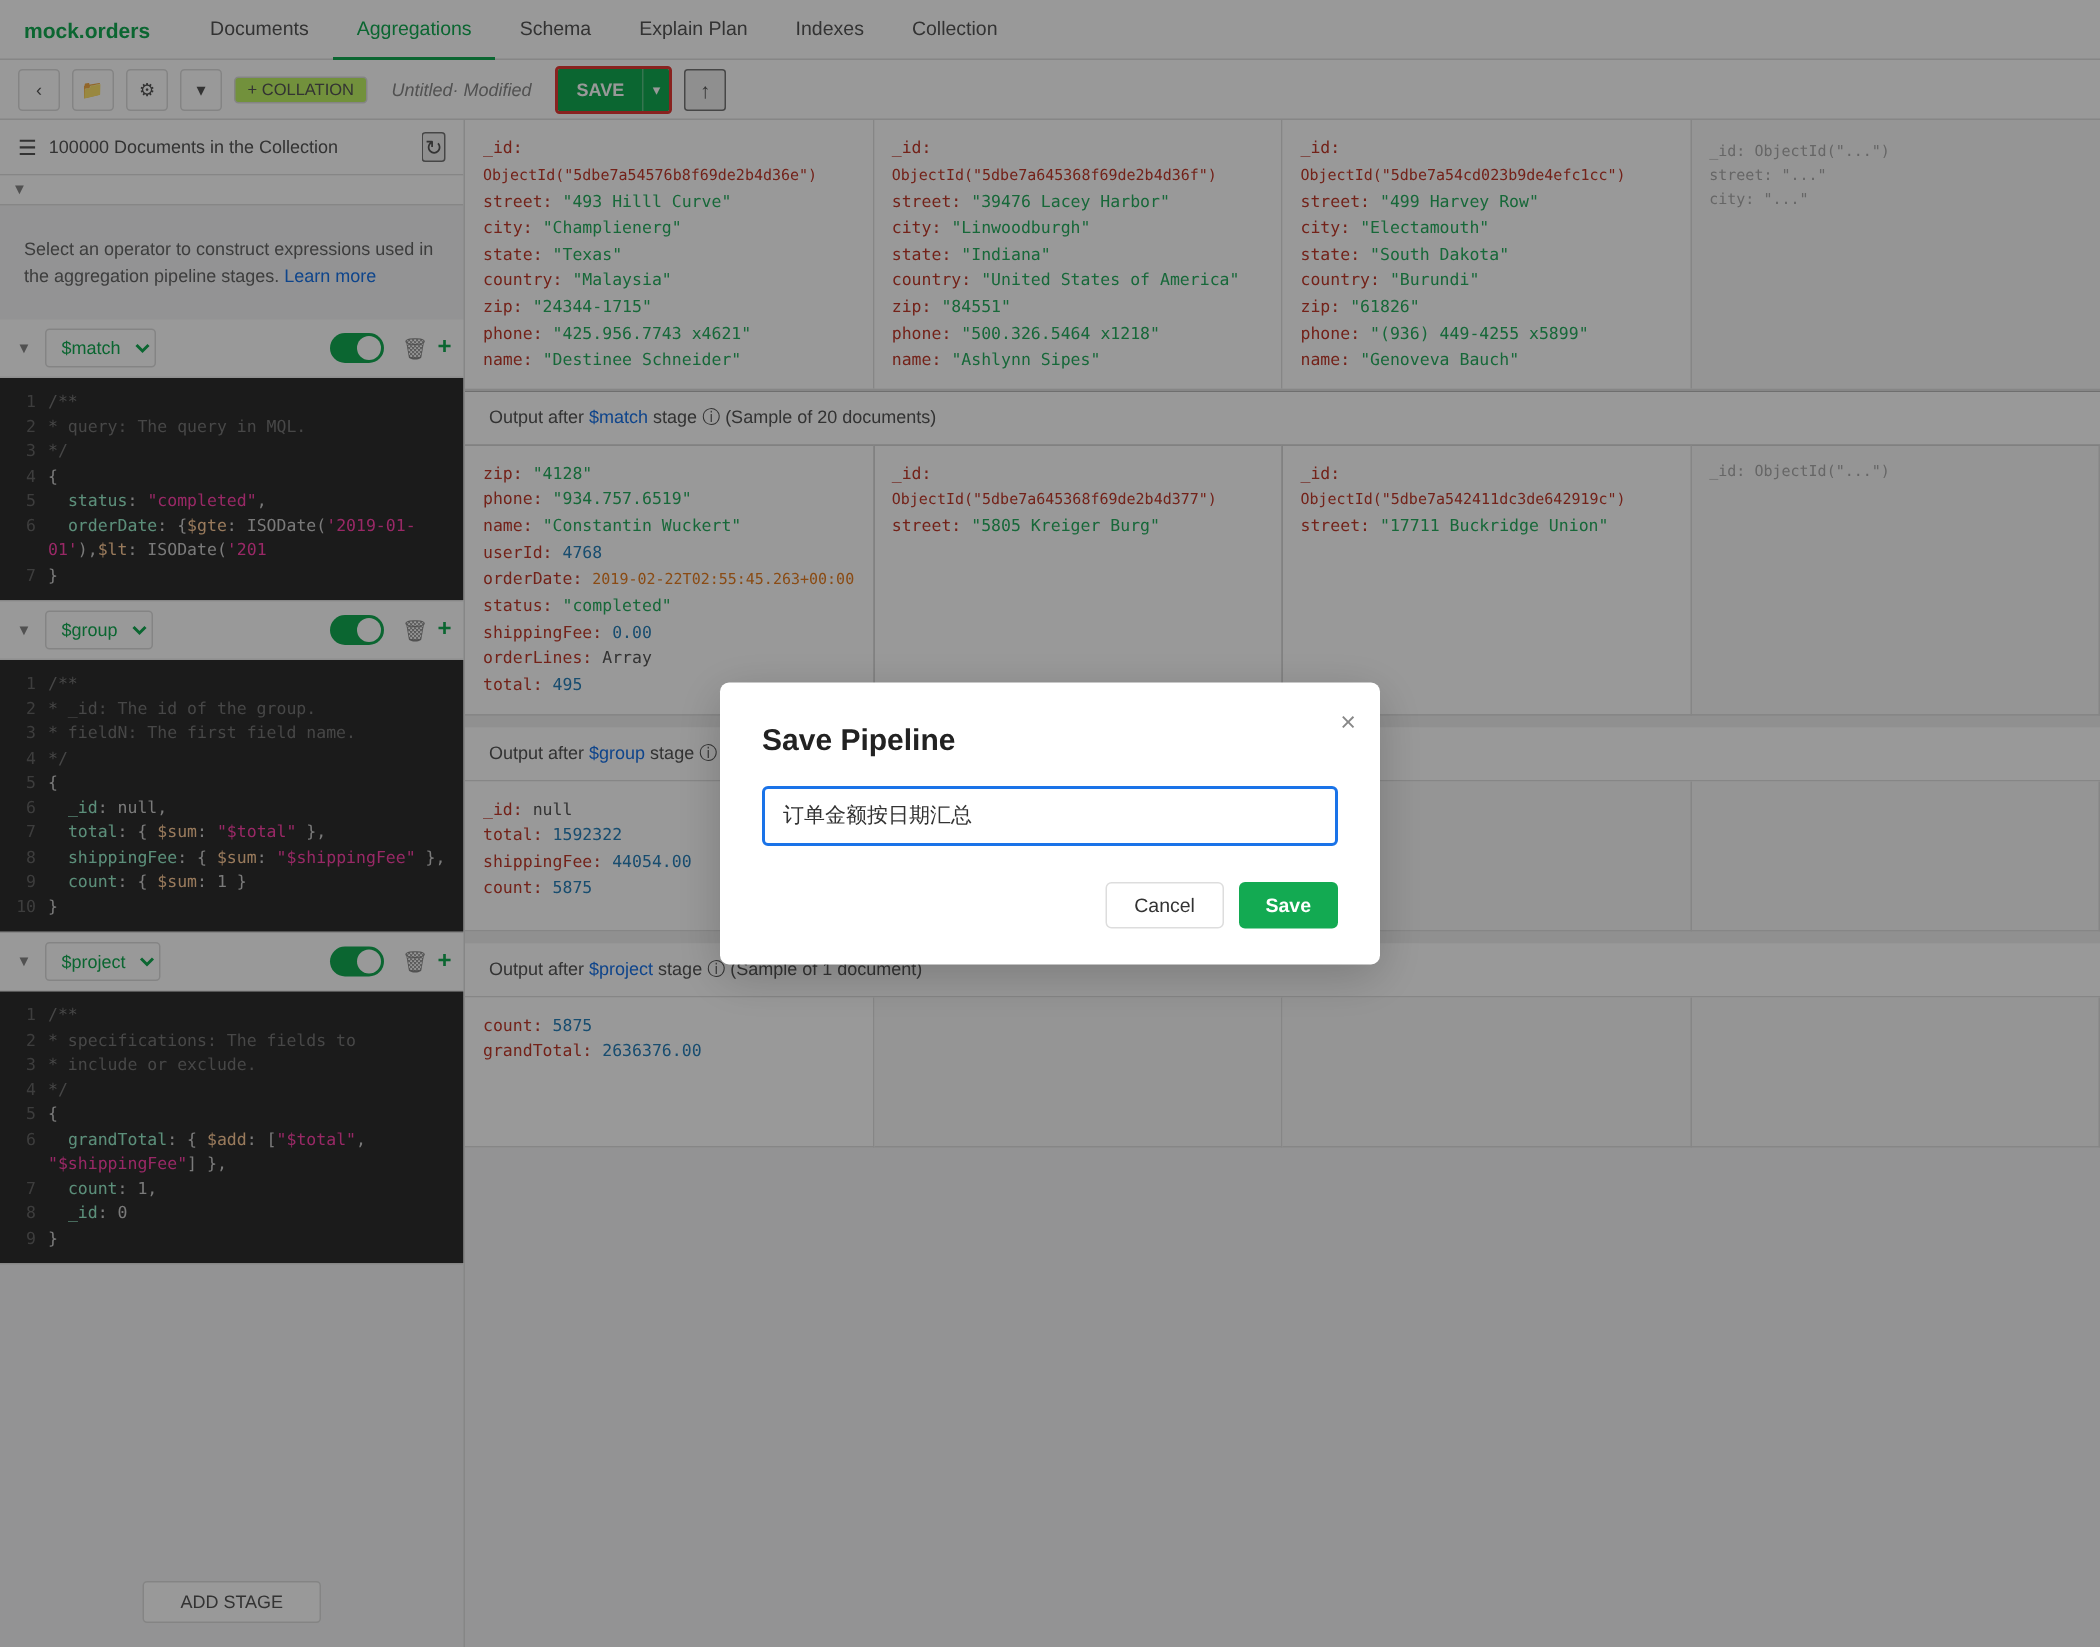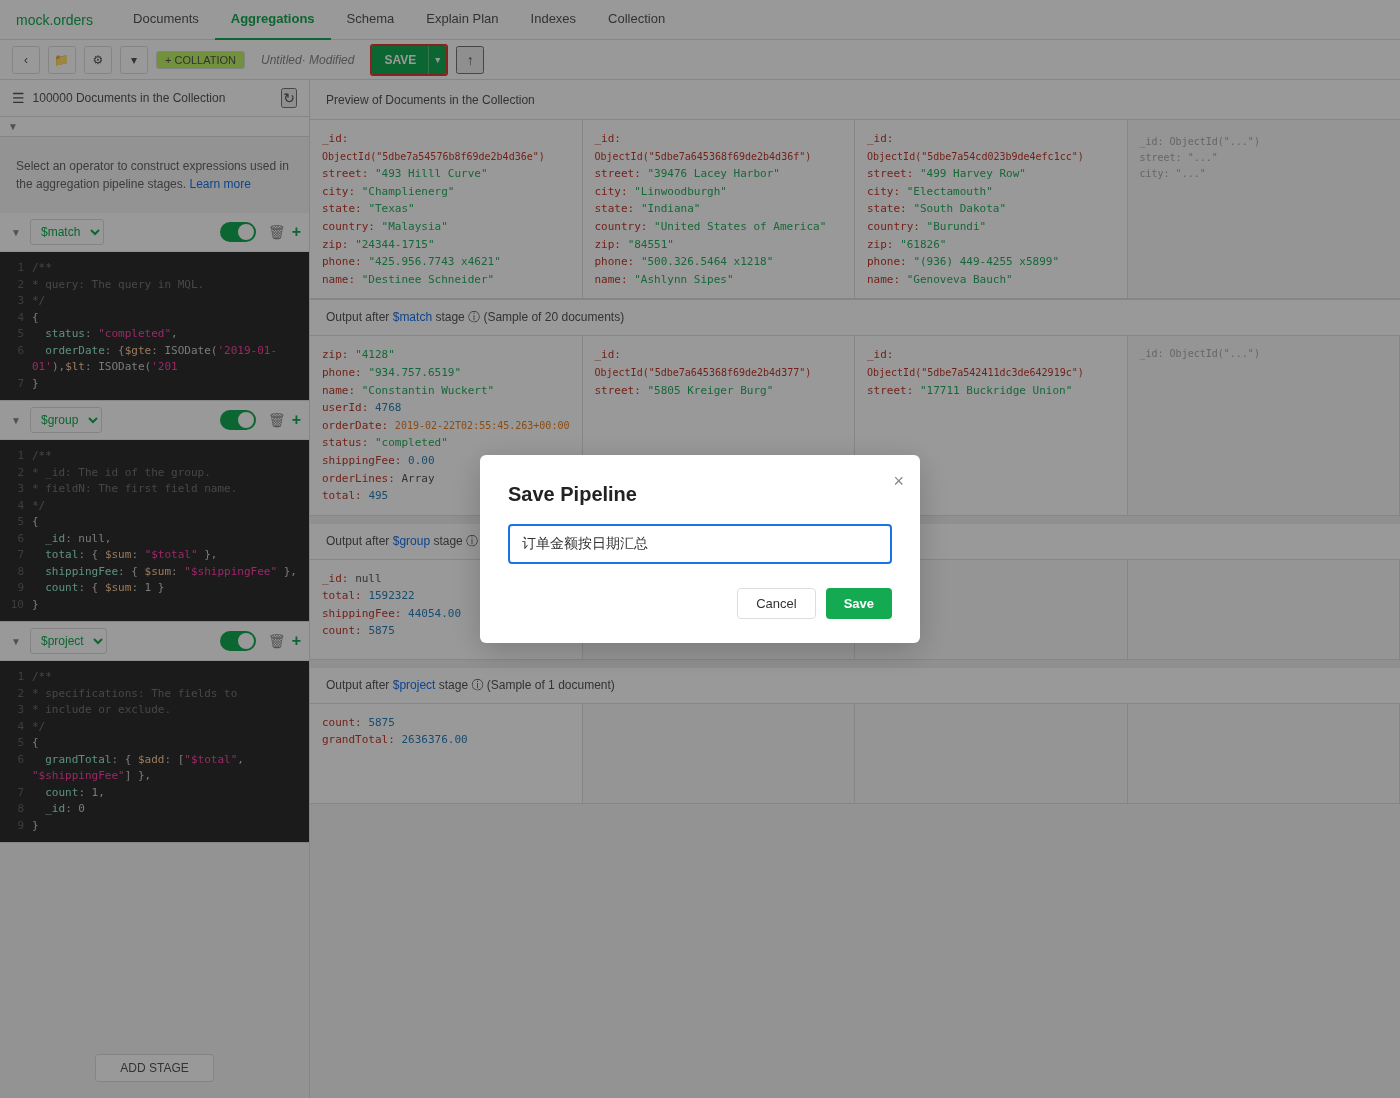"mock.orders" .app-logo { font-weight: 400 -> 700 }
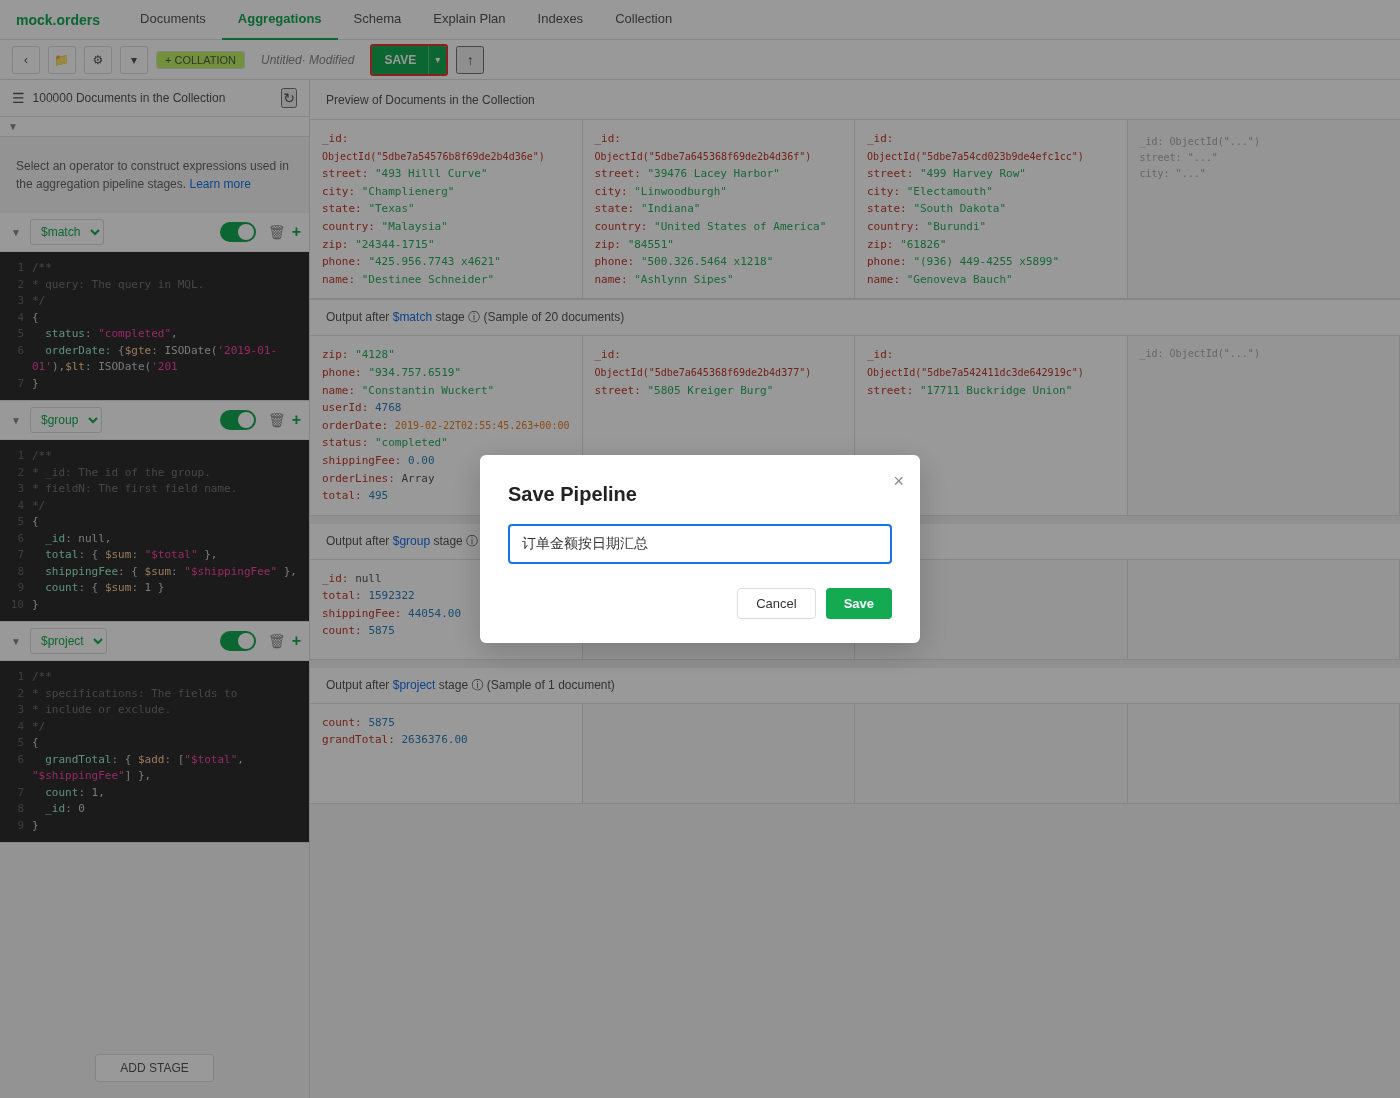"Aggregations" .nav-tab.active { font-weight: 700 -> 400 }
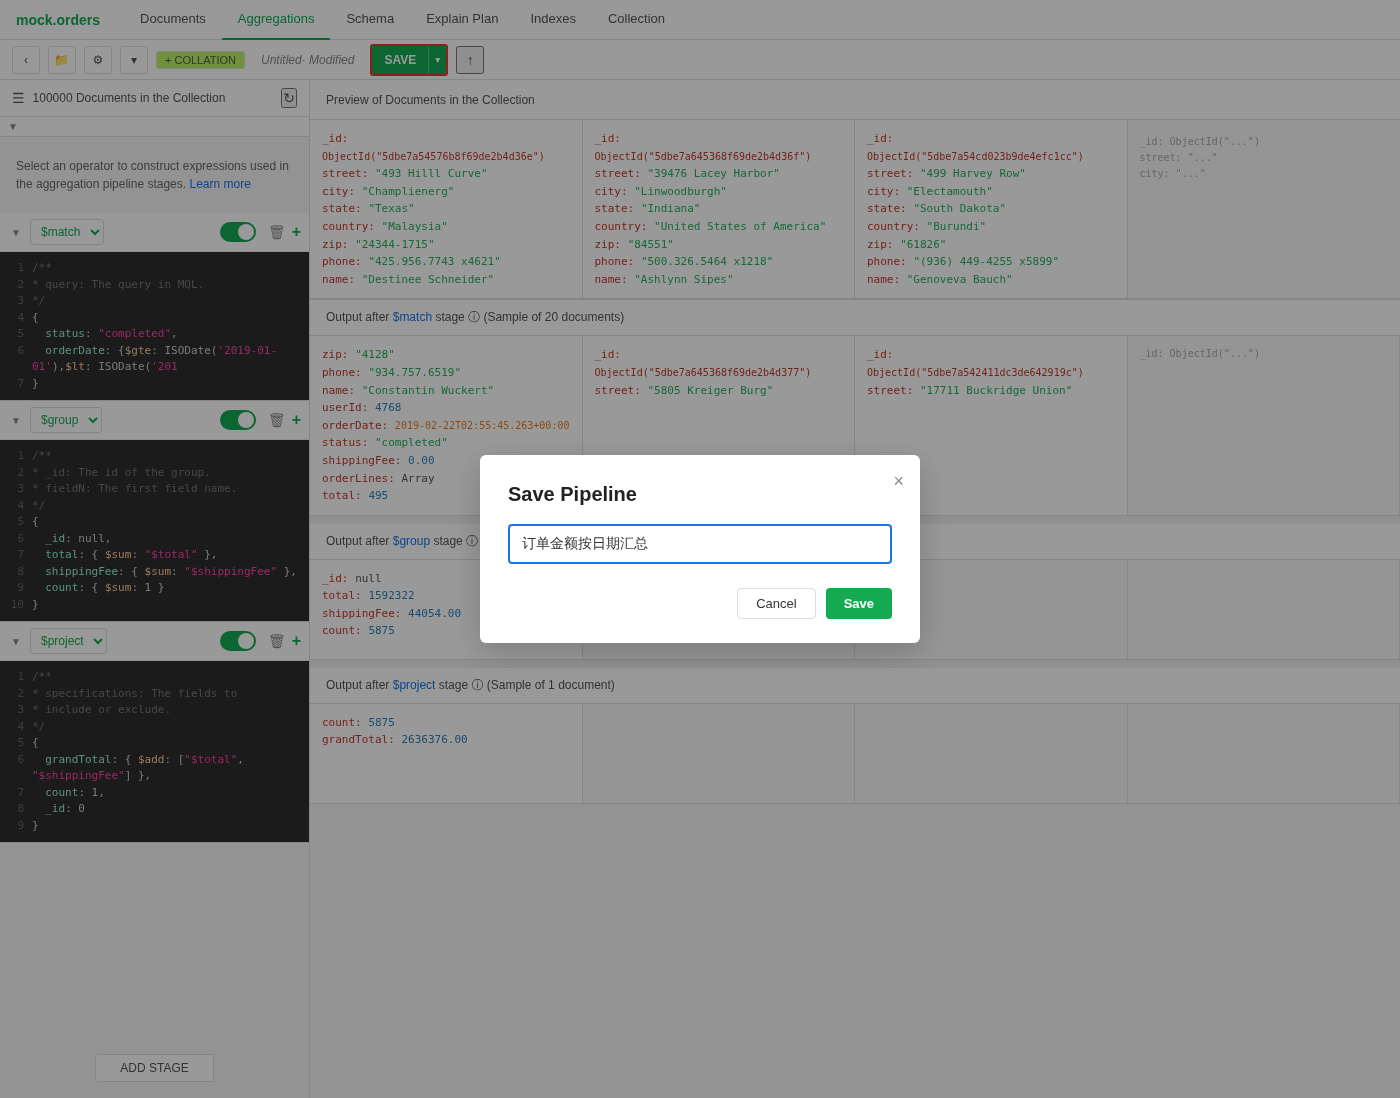"Preview of Documents in the" div.preview-header { html: <div> <span>Preview of Documents in the Collection</span> </div> -> none }
